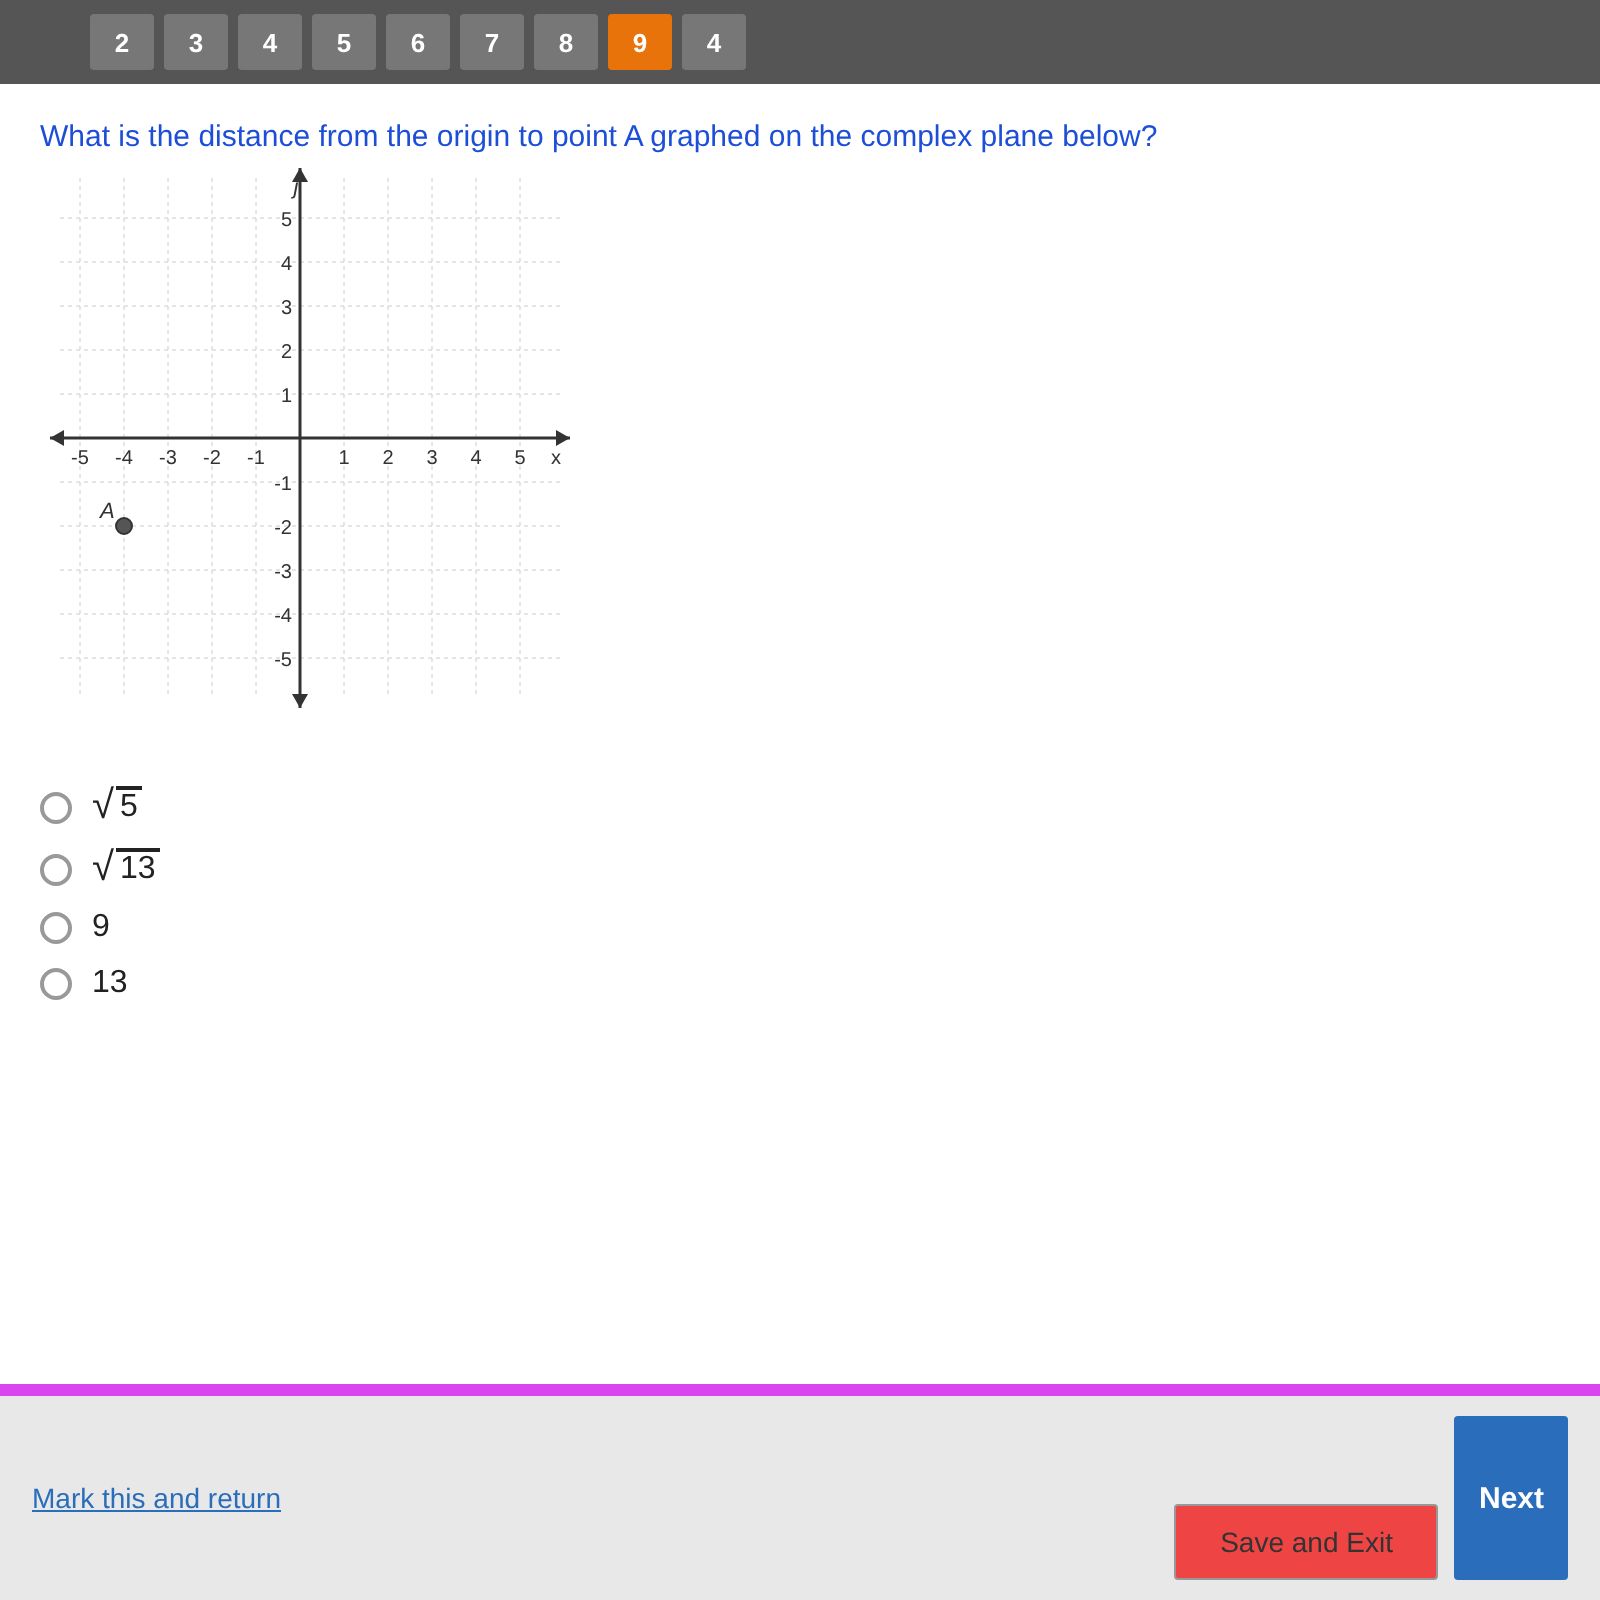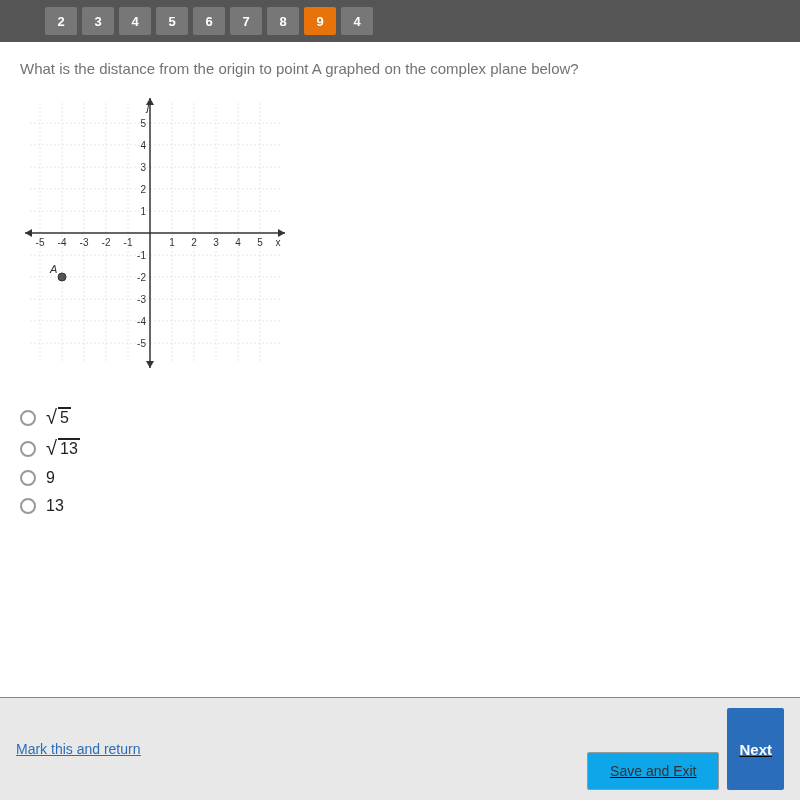"What is the distance from" .question-text { color: #737373 -> #1d4ed8; margin-bottom: 14px -> none }
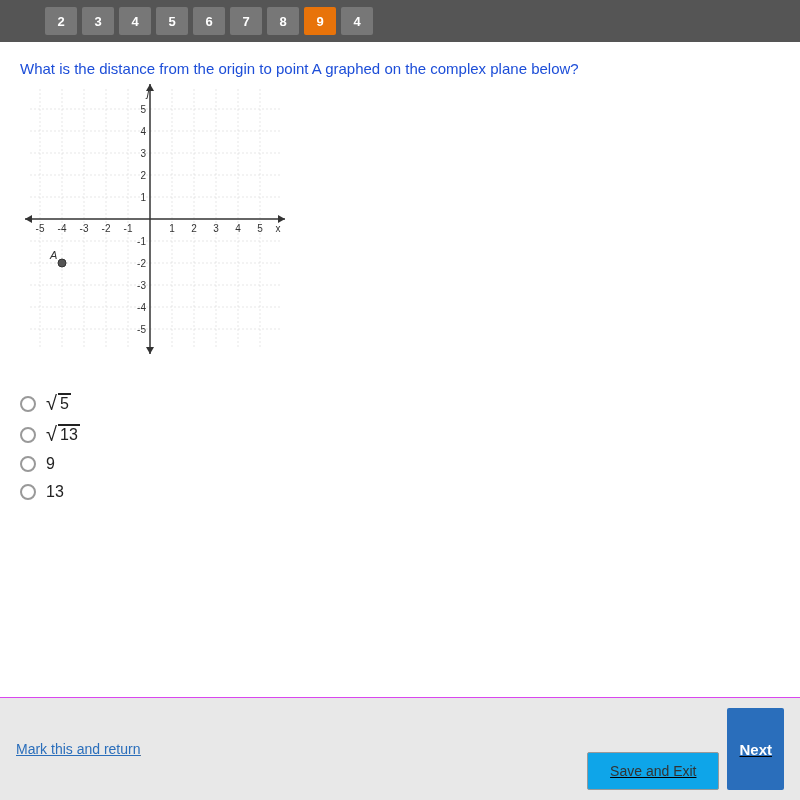"Mark this and return" .footer { border-top: 1px solid #d946ef -> 6px solid #d946ef; text-decoration: underline -> none }
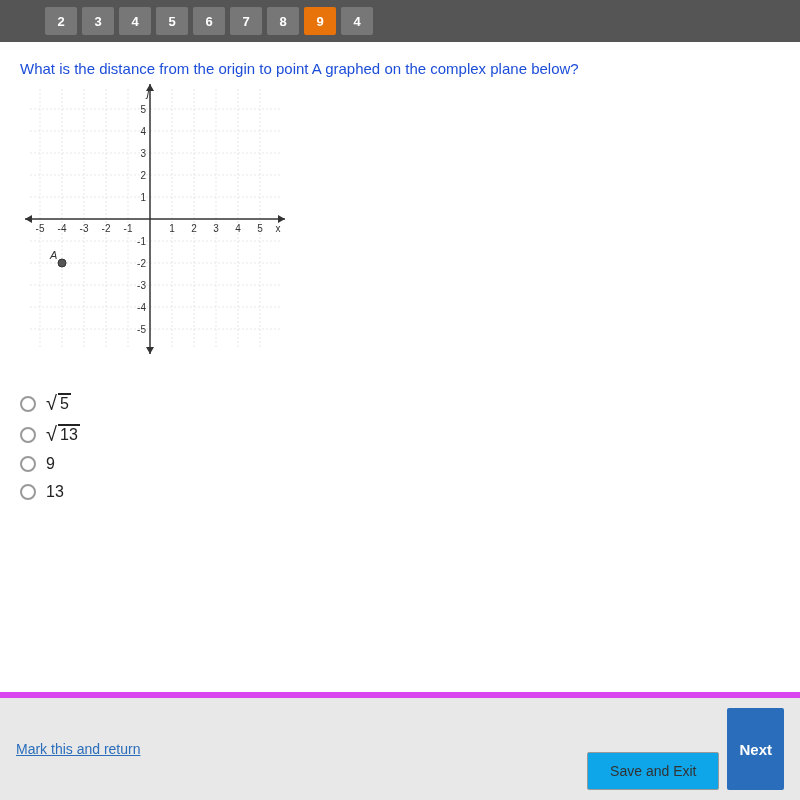"Save and Exit" .btn-save-exit { background: #0ea5e9 -> #ef4444 }
